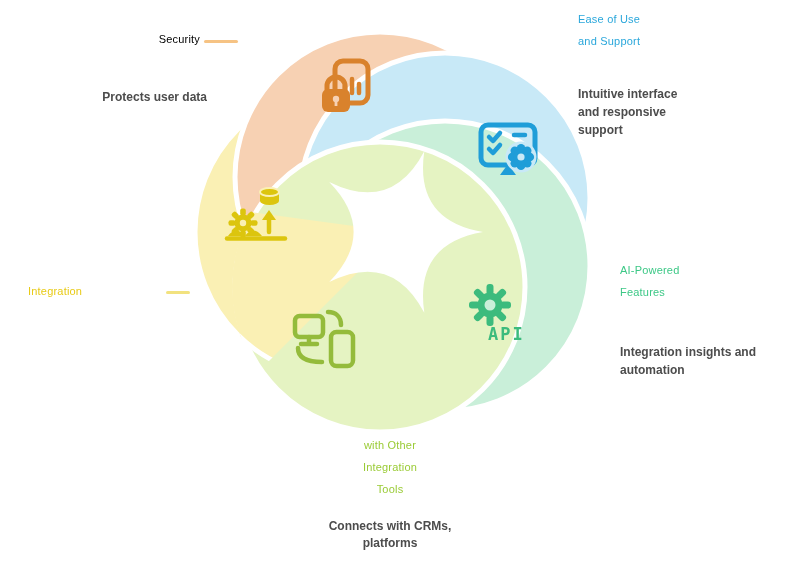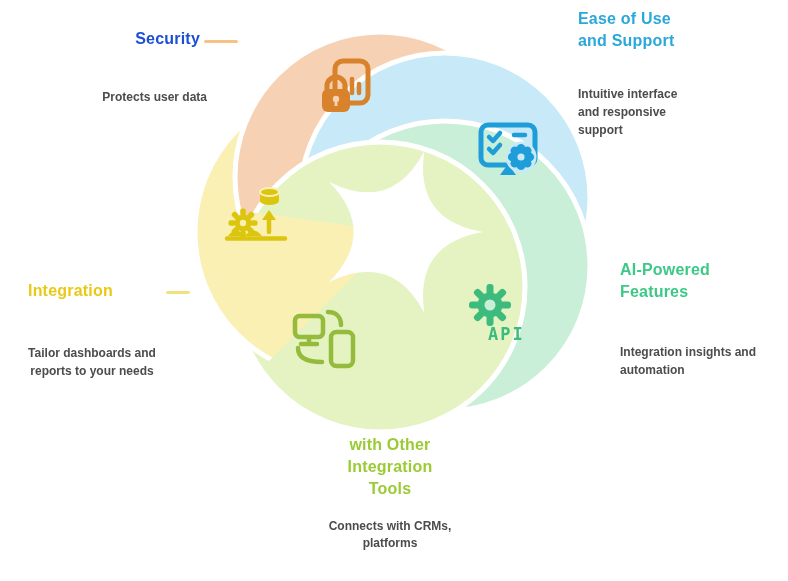"Ease of Use" .lbl { font-size: 16px -> 11px; font-weight: 700 -> 400 }
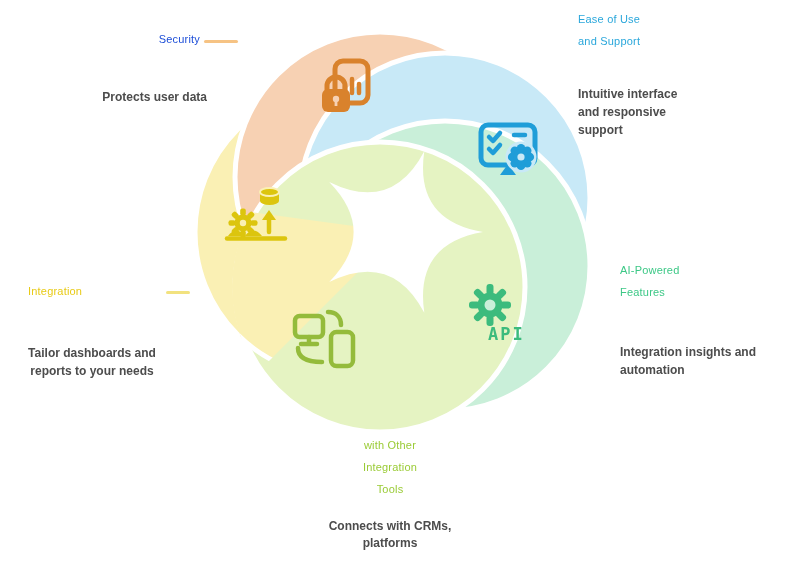"Security" div.lbl { color: #1d4ed8 -> #000000 }
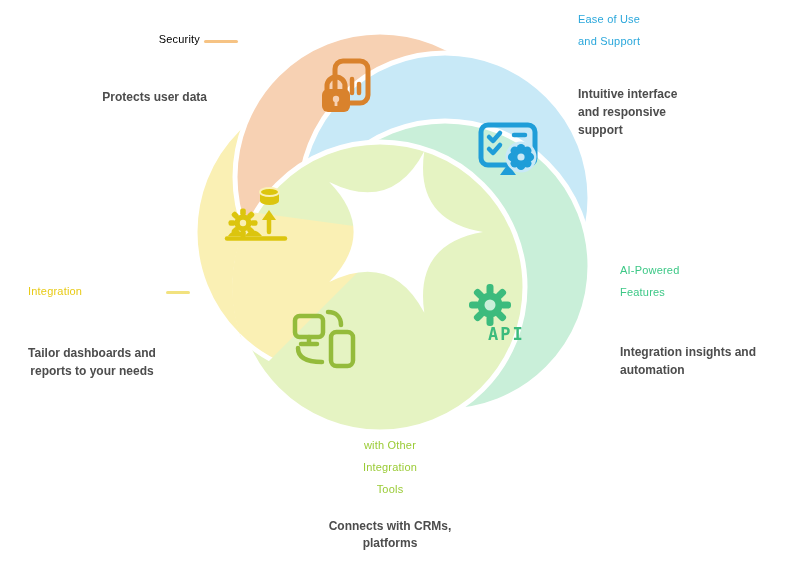"Tailor dashboards and" div.desc { html: <div> <span>Tailor dashboards and</span> <span>reports to your needs</span> </div> -> none }
